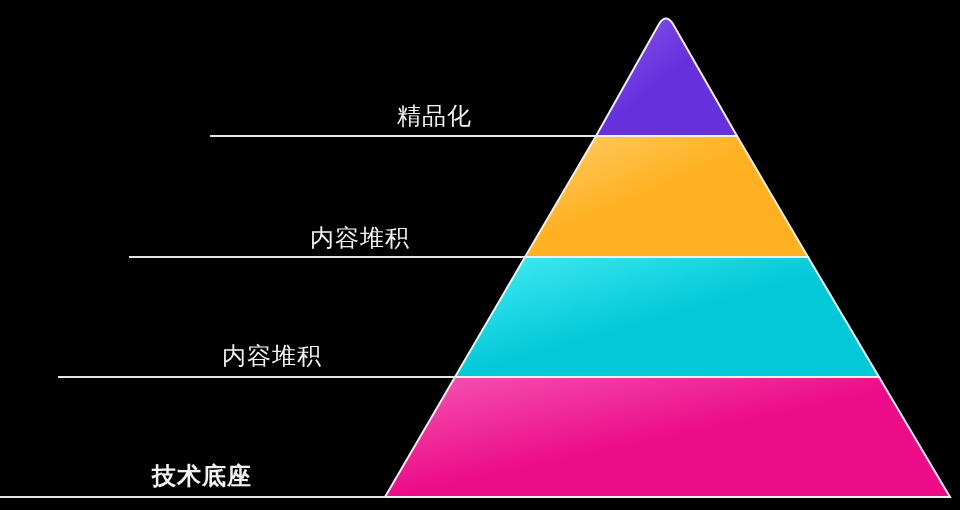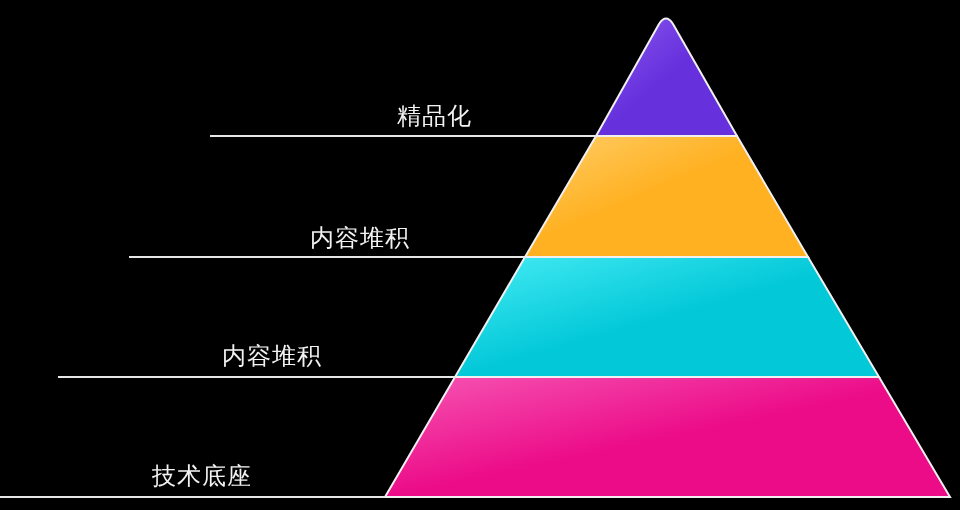"技术底座" div.label { font-weight: none -> bold }
